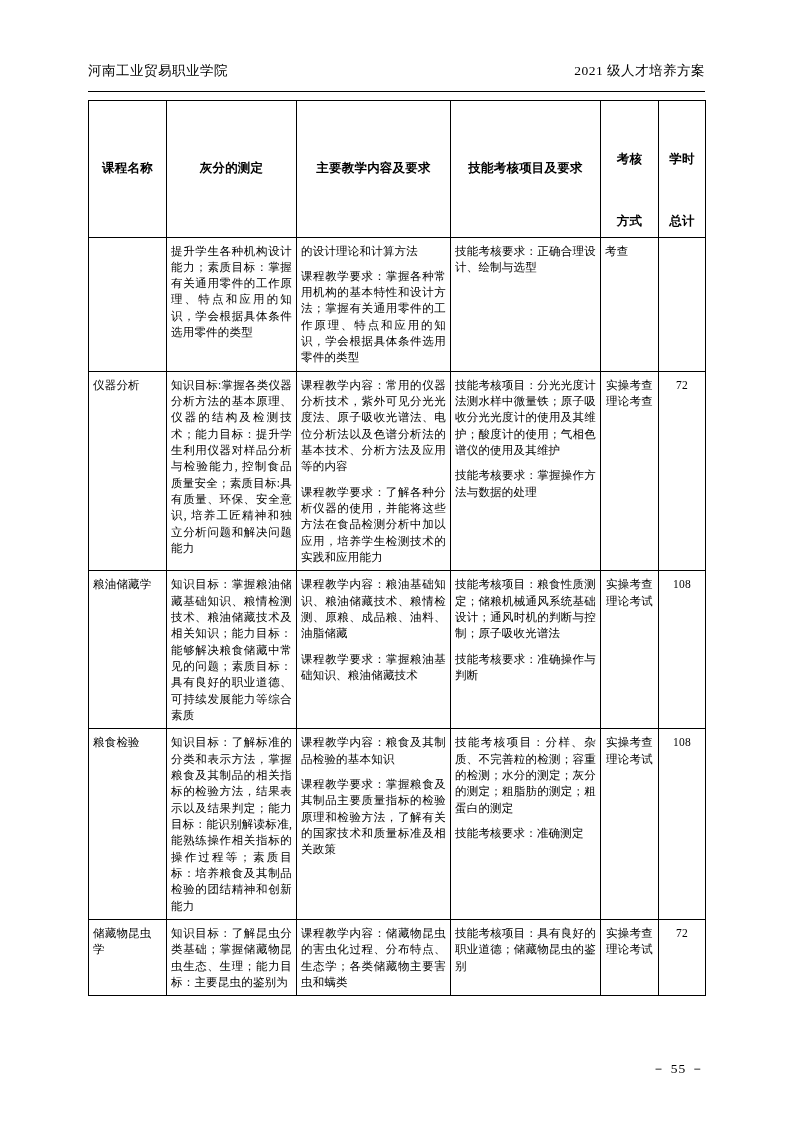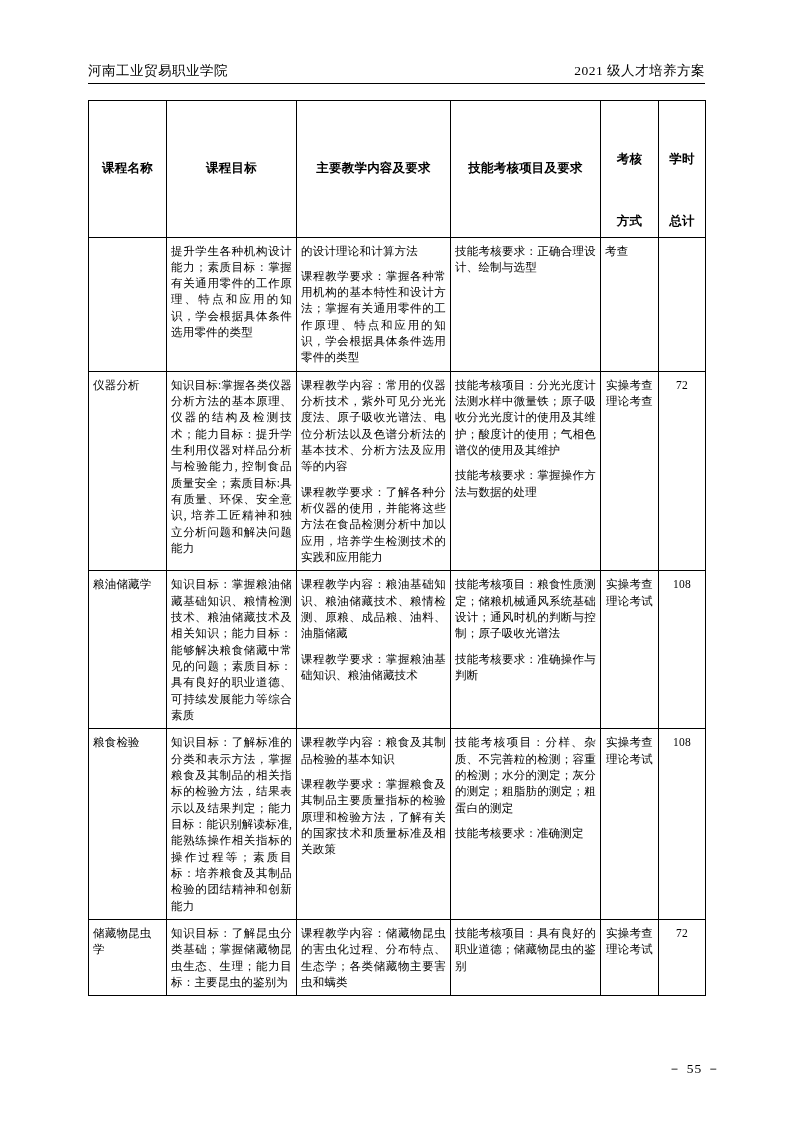"河南工业贸易职业学院" .header { padding-bottom: 3px -> 11px }
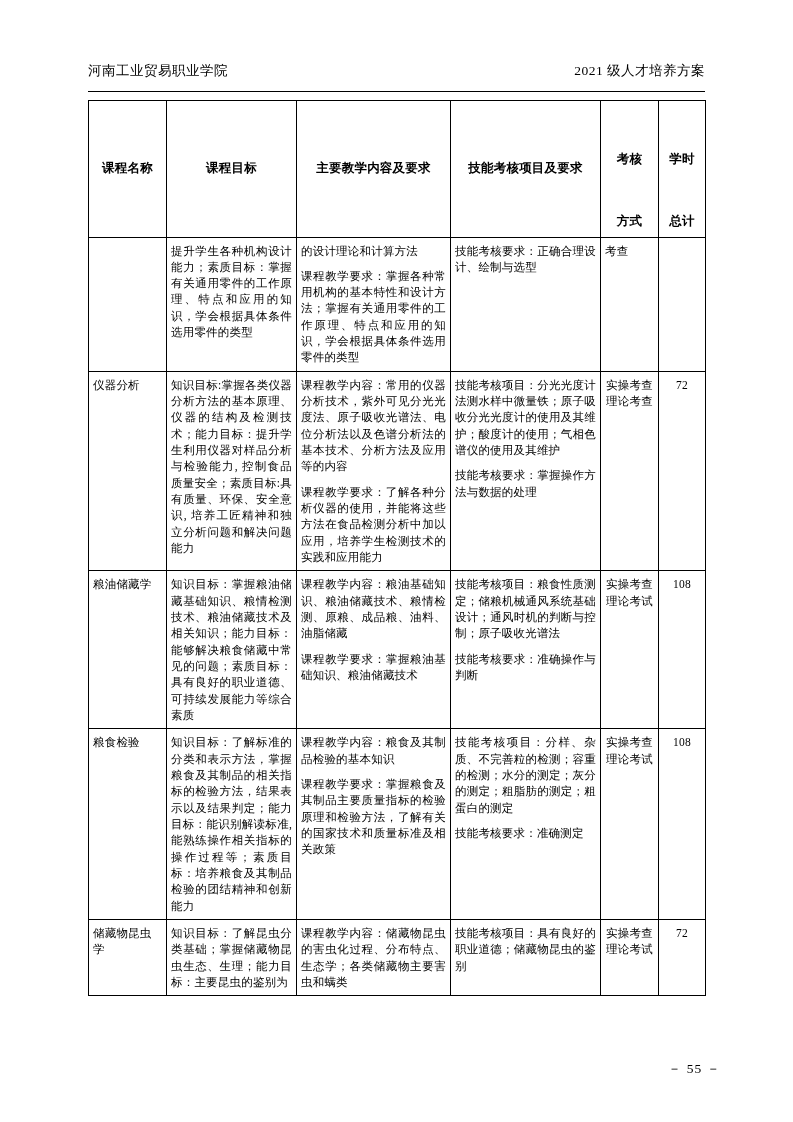"课程目标" th { text: 课程目标 -> 灰分的测定 }
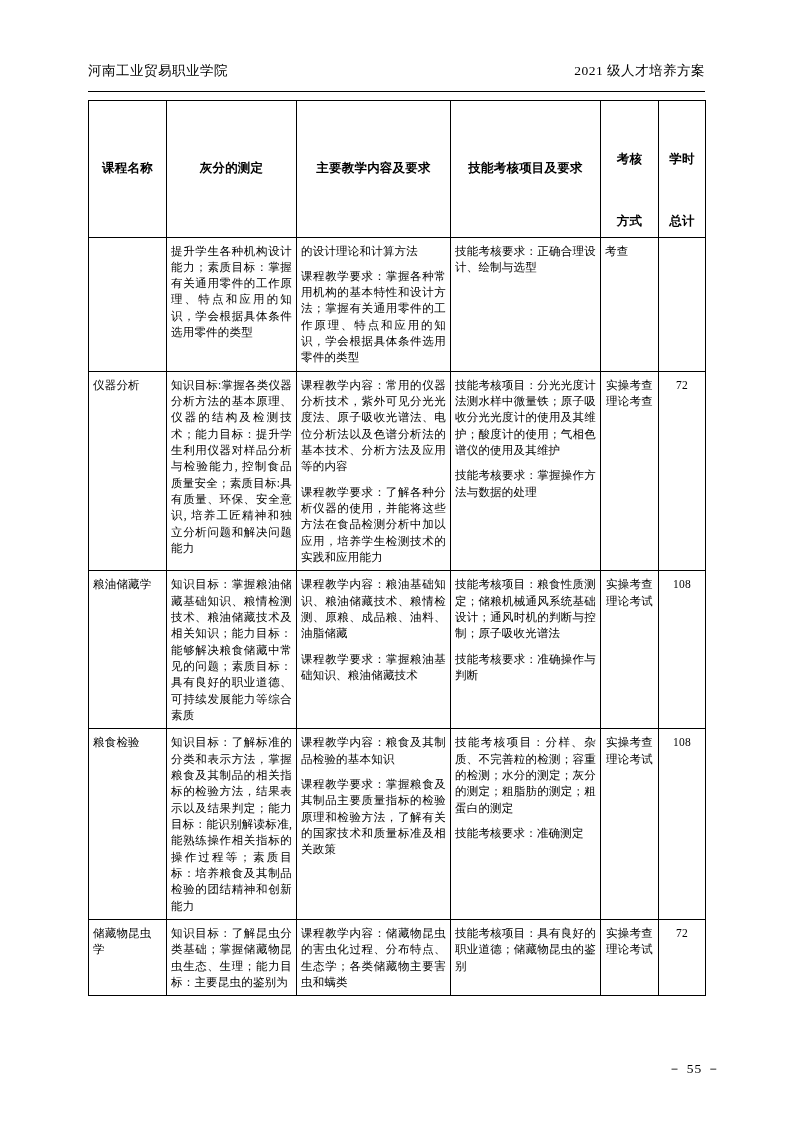"－ 55 －" .footer { right: 72px -> 88px }
